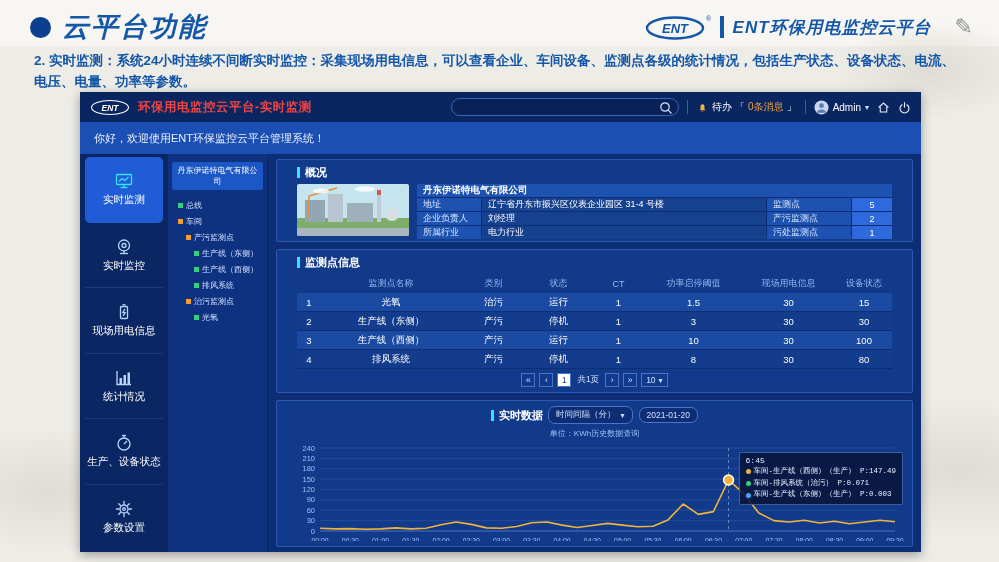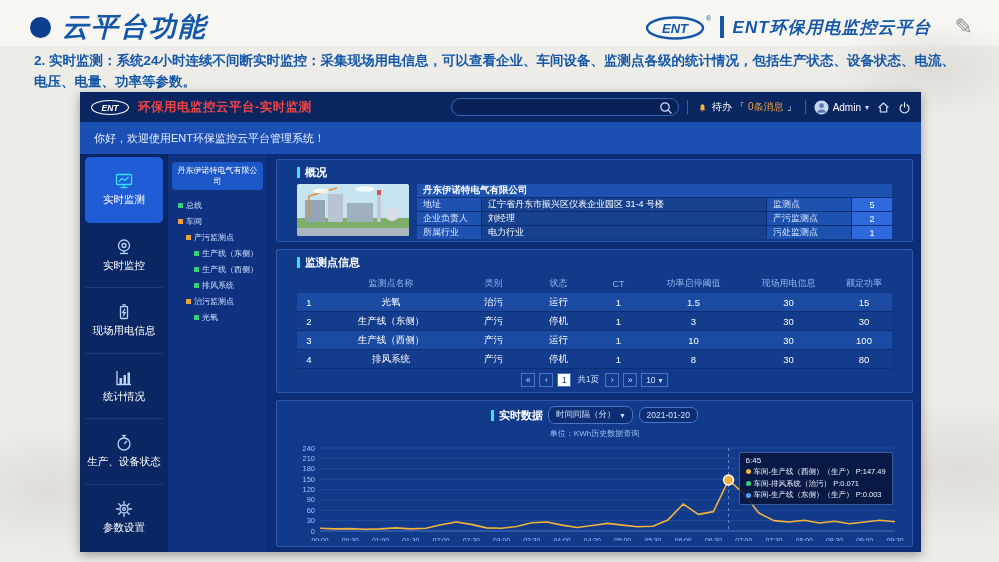"额定功率" th { text: 额定功率 -> 设备状态 }
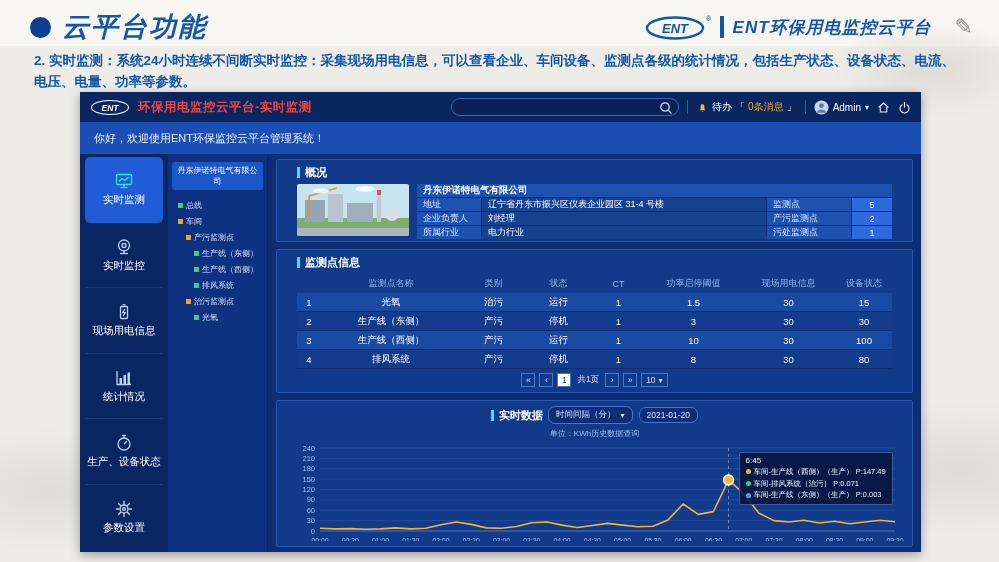"6:45" .chart-tooltip { font-family: none -> Liberation Mono, monospace }
